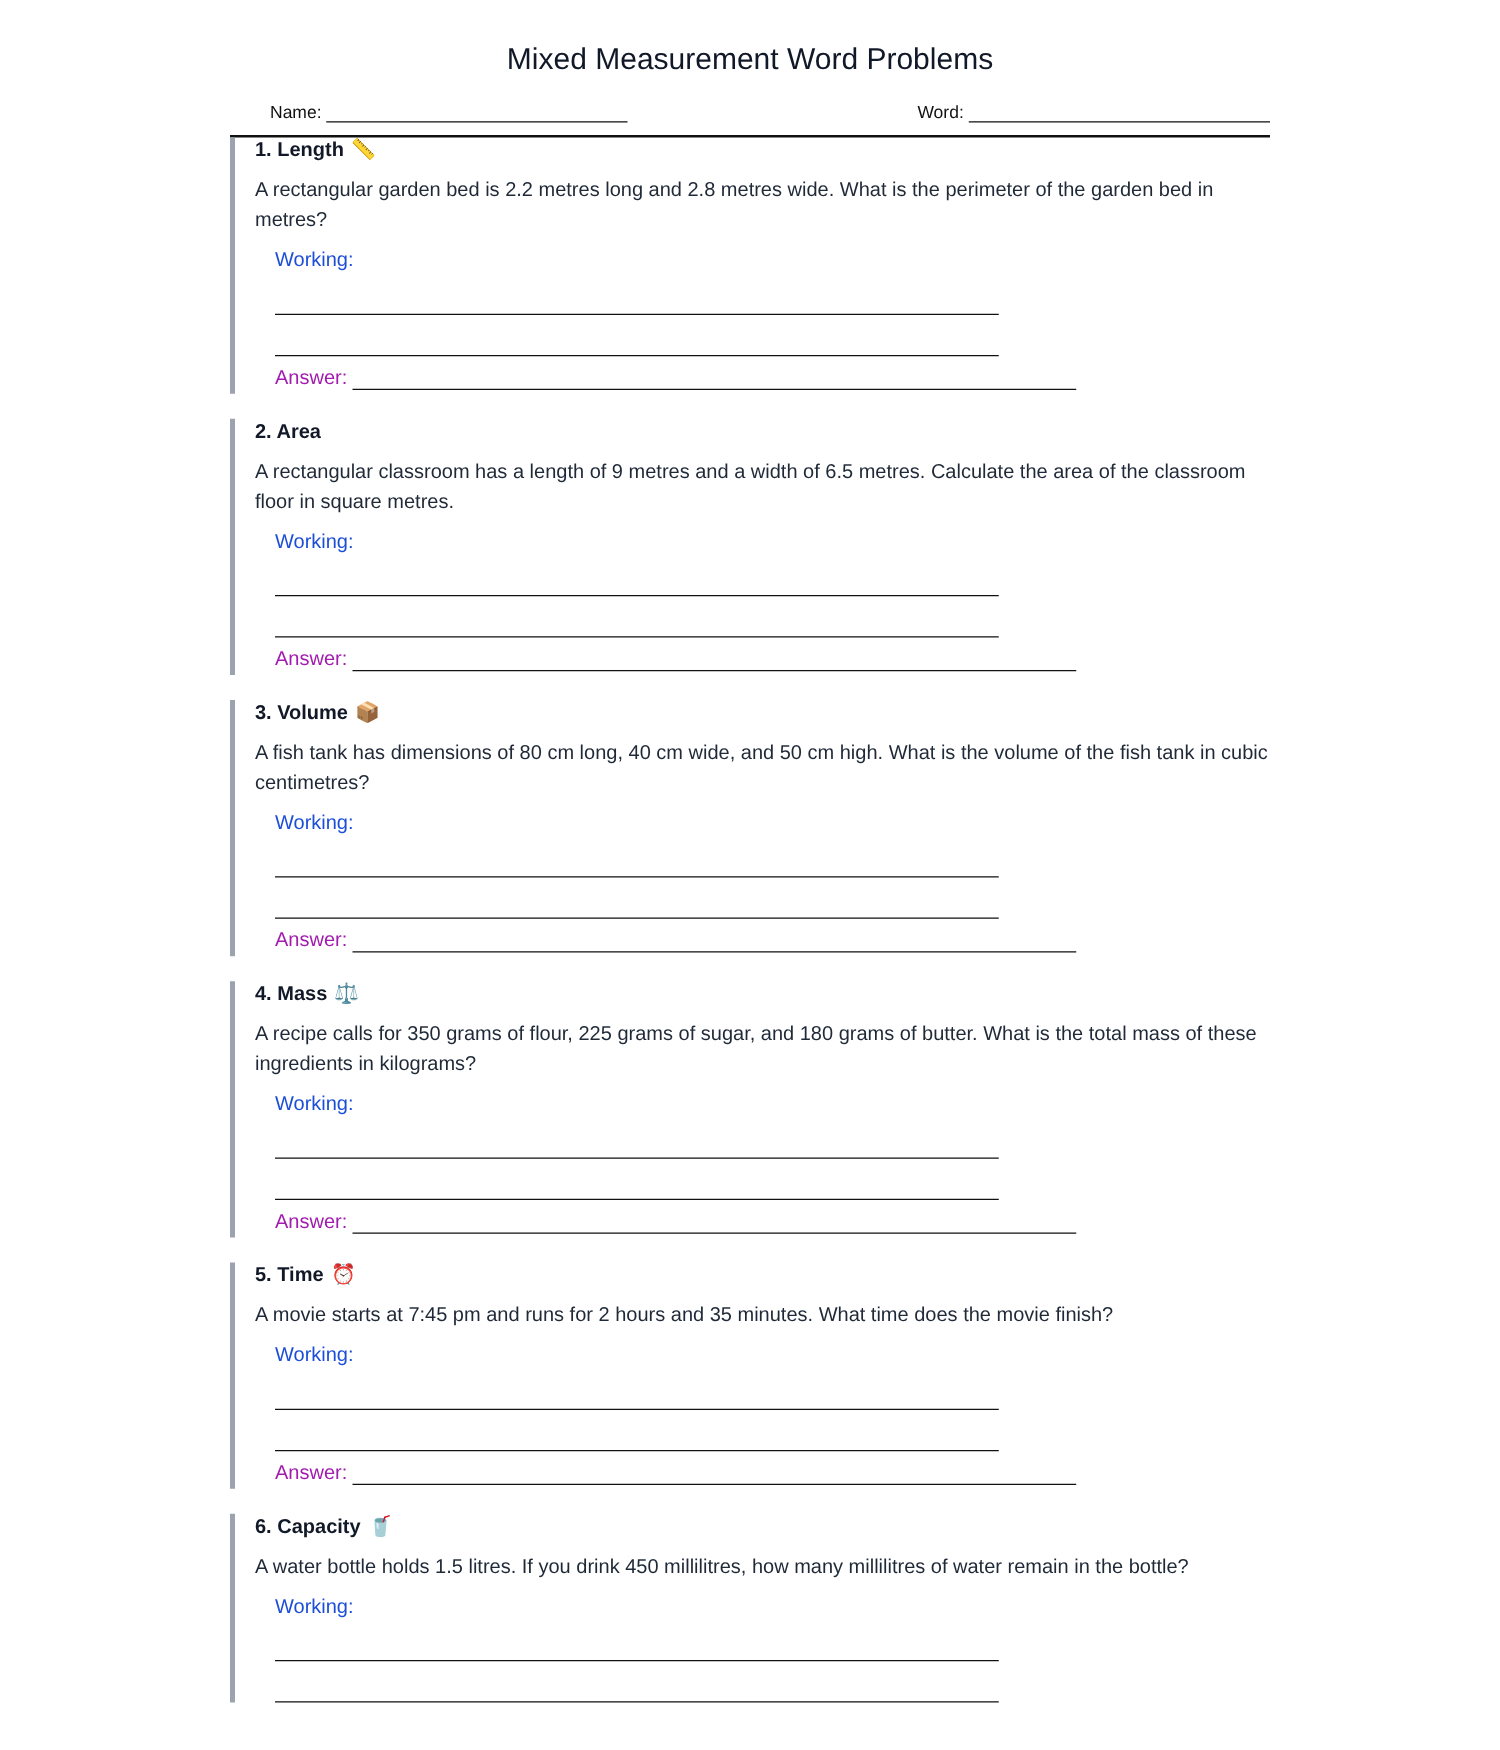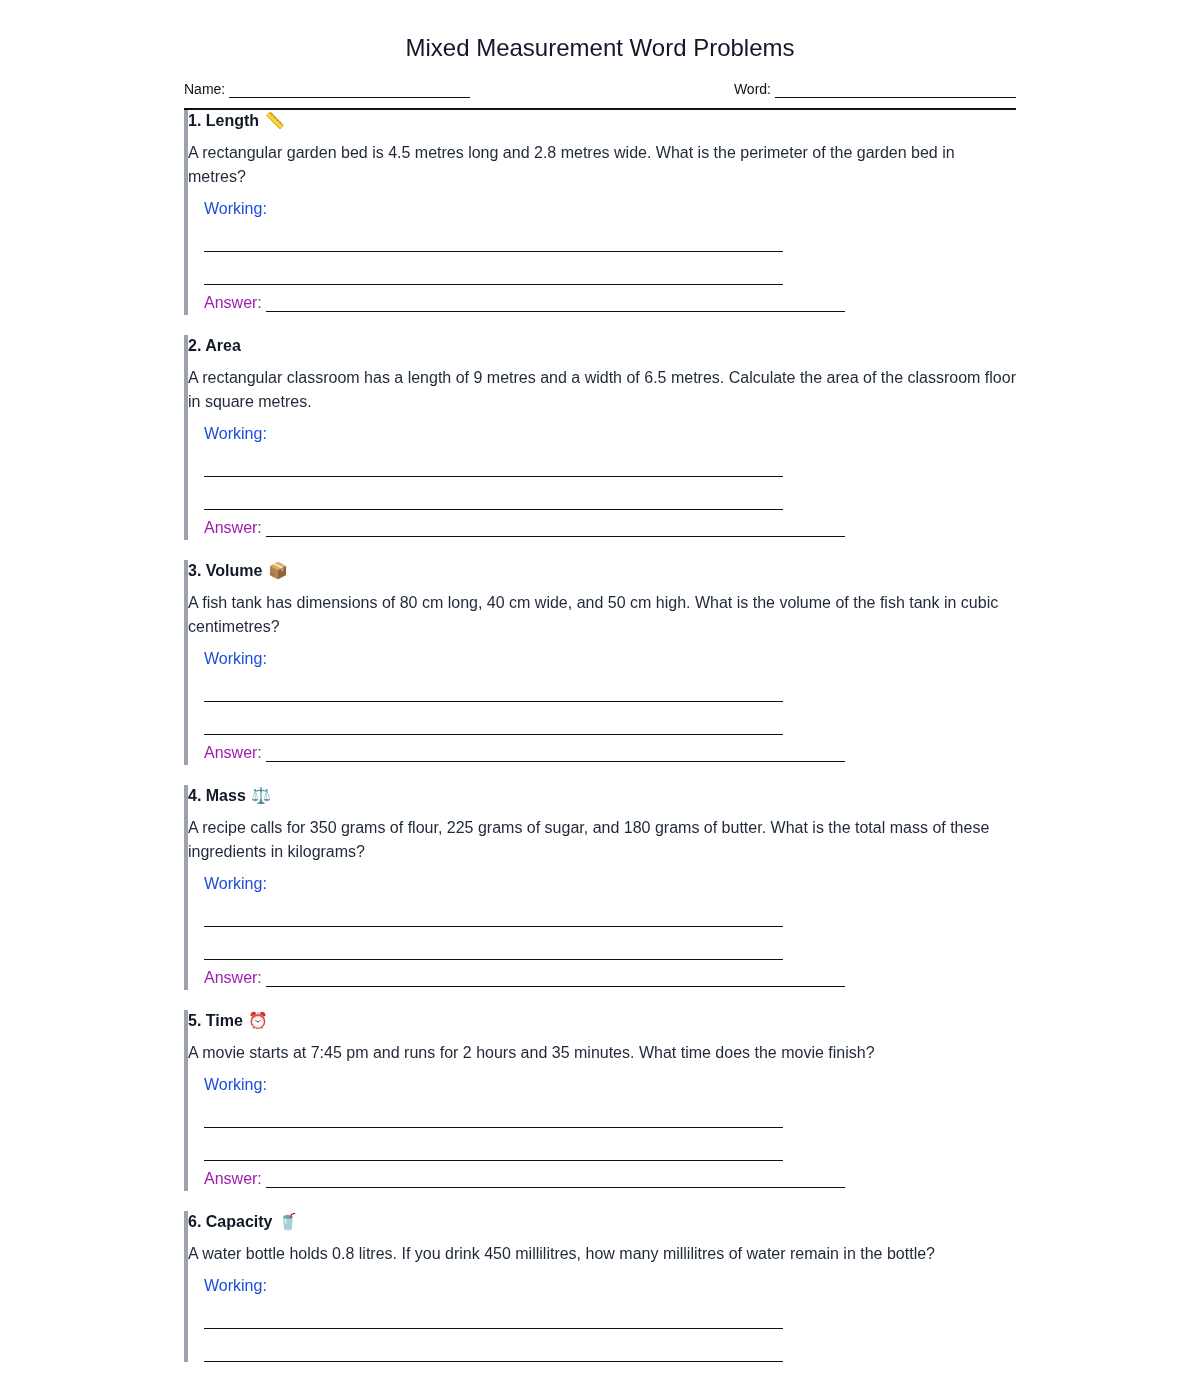"Name:" .field .label { margin-left: none -> 32px }
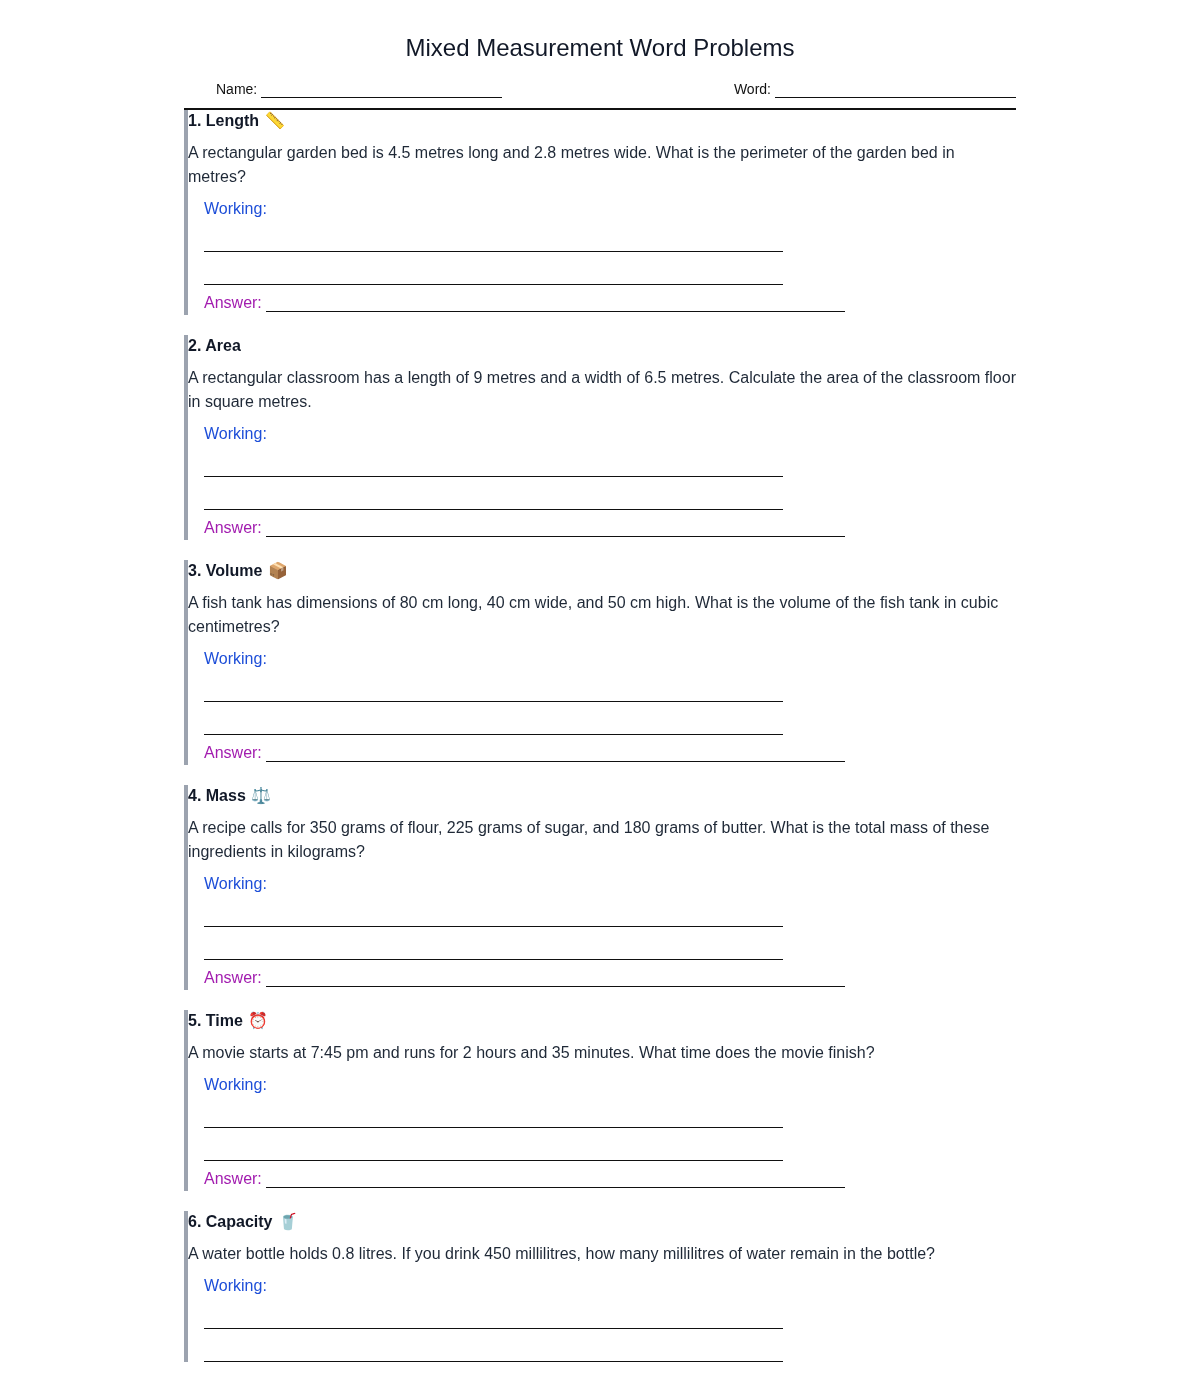"1. Length" .problem { padding-left: none -> 16px }
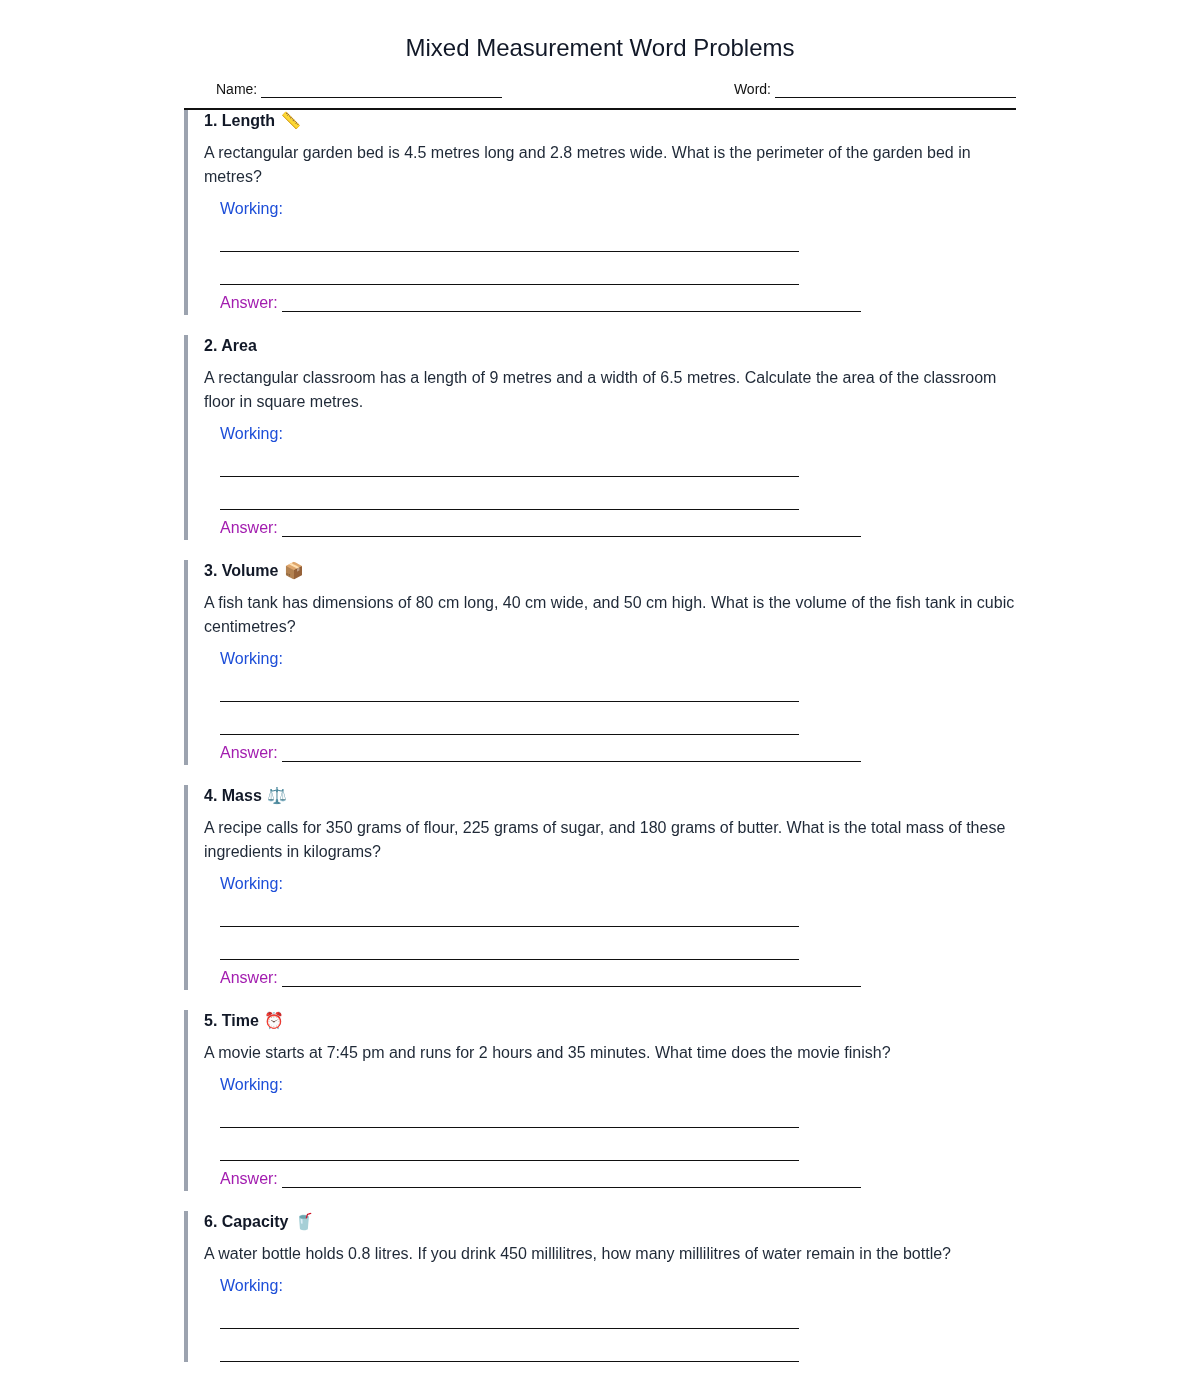"A rectangular garden bed is" p.problem-text { text: 4.5 -> 2.2 }
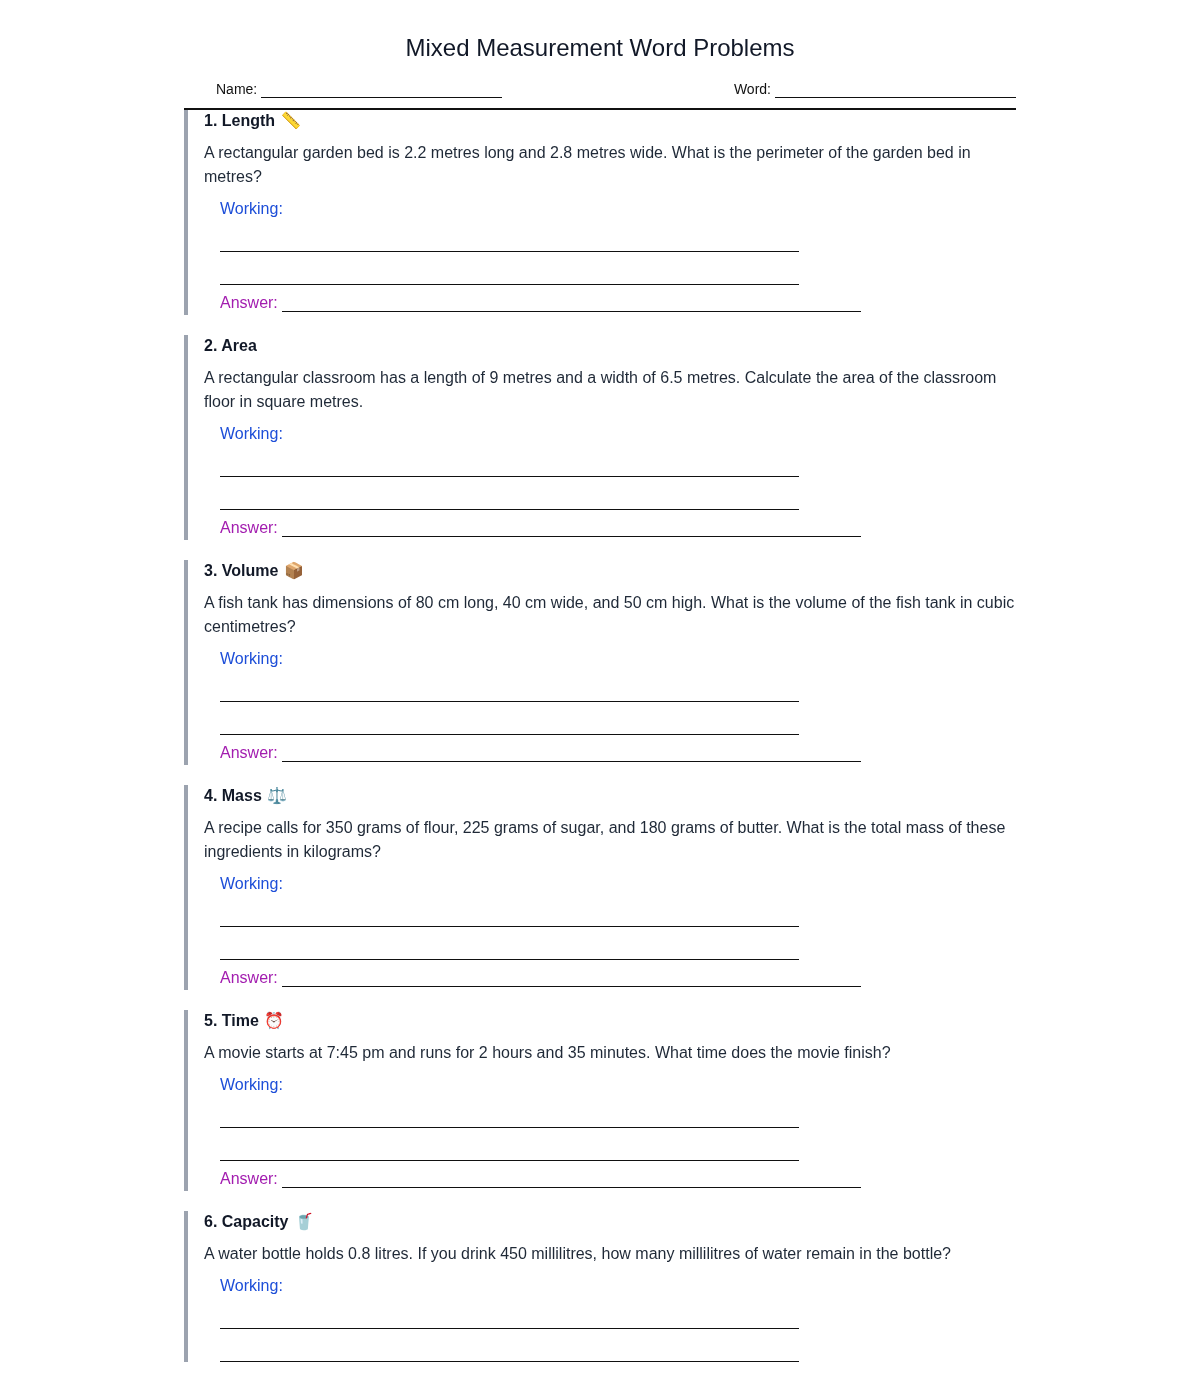"A water bottle holds 0.8" p.problem-text { text: 0.8 -> 1.5 }
